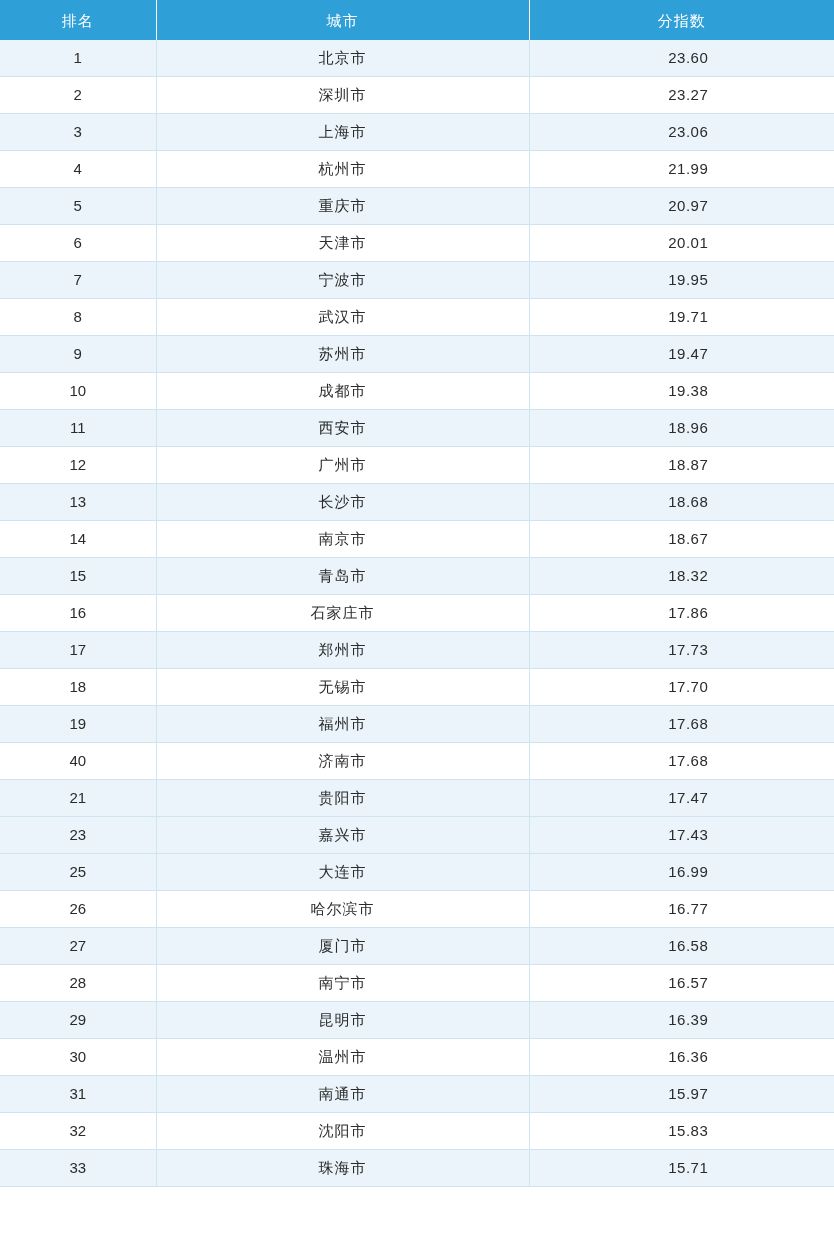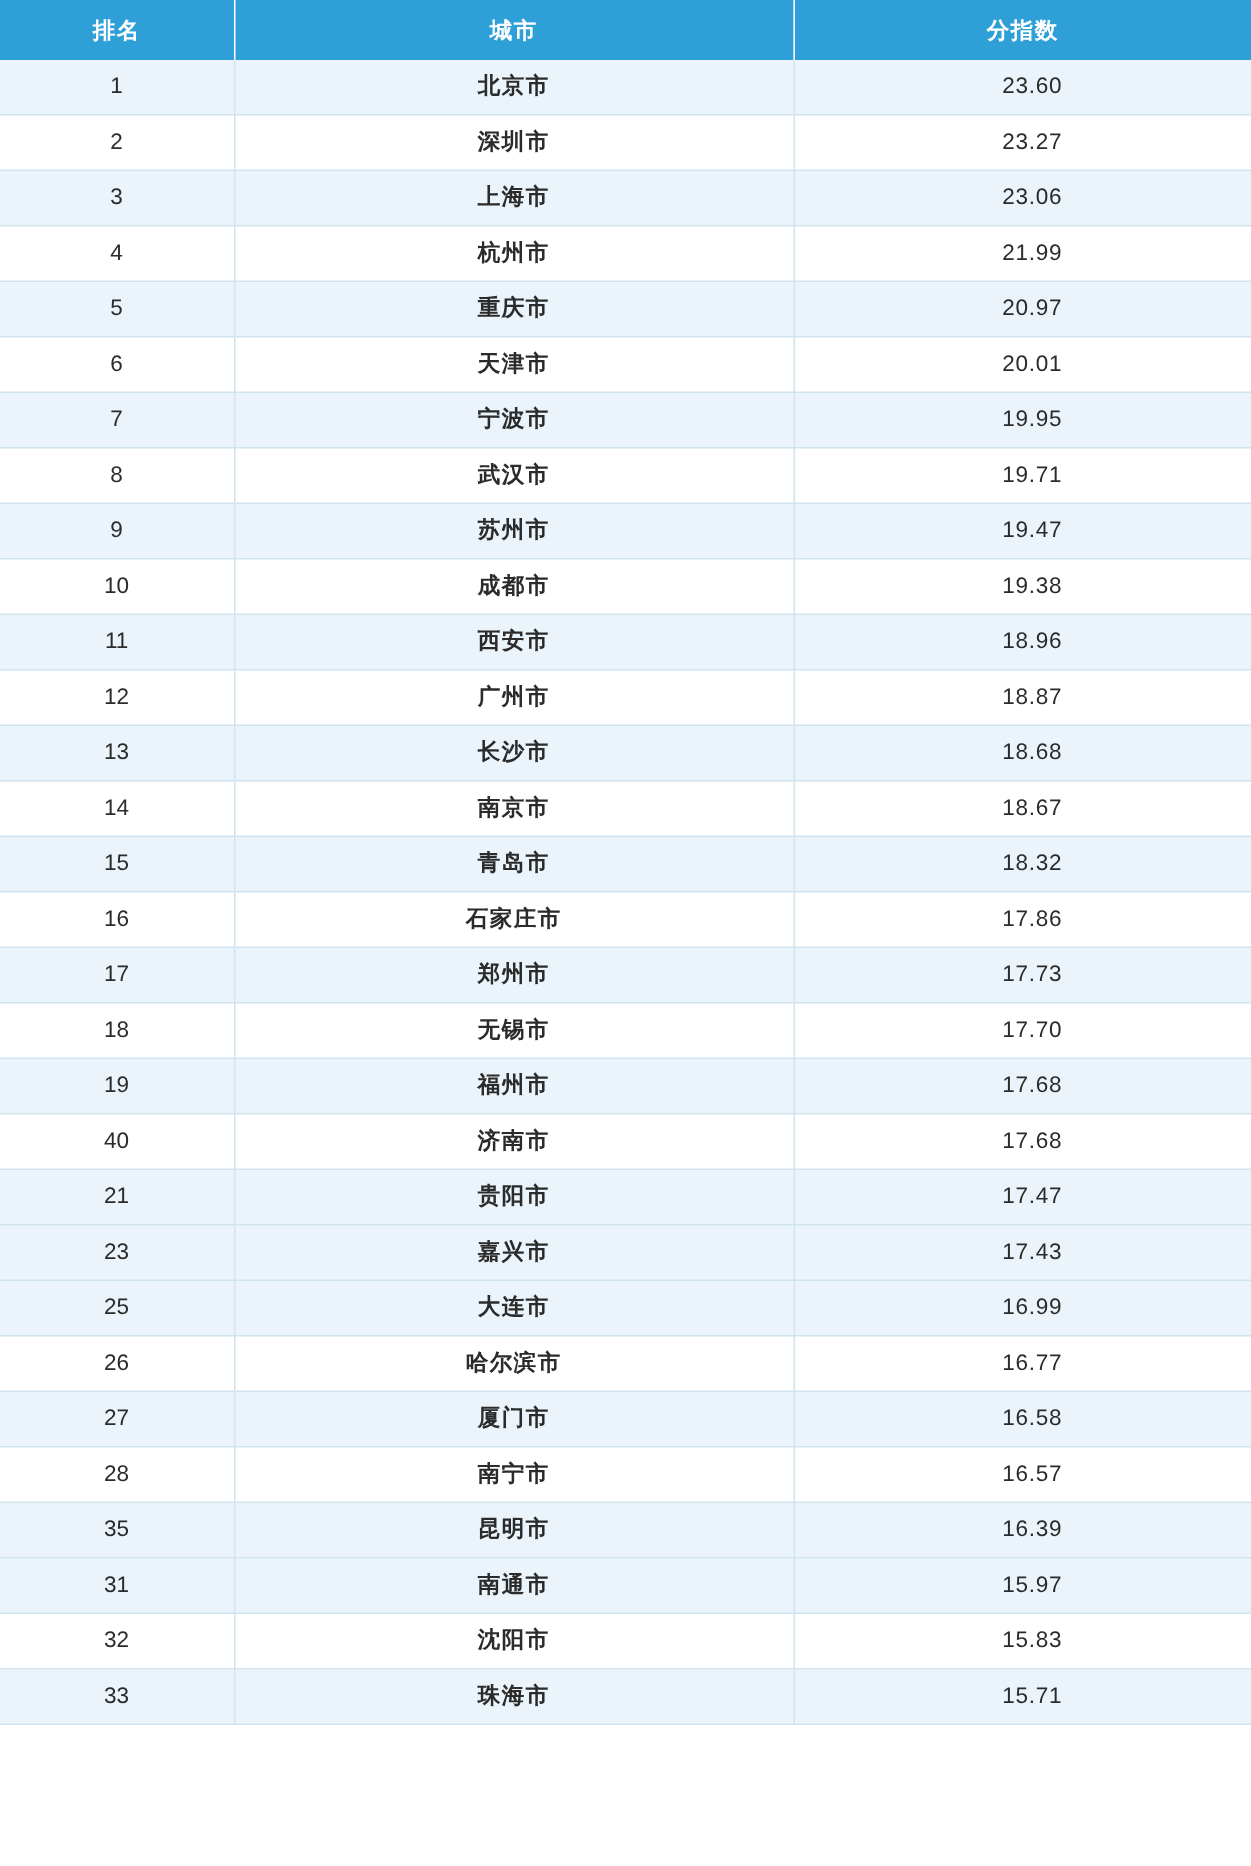"排名" thead th { font-weight: bold -> normal }
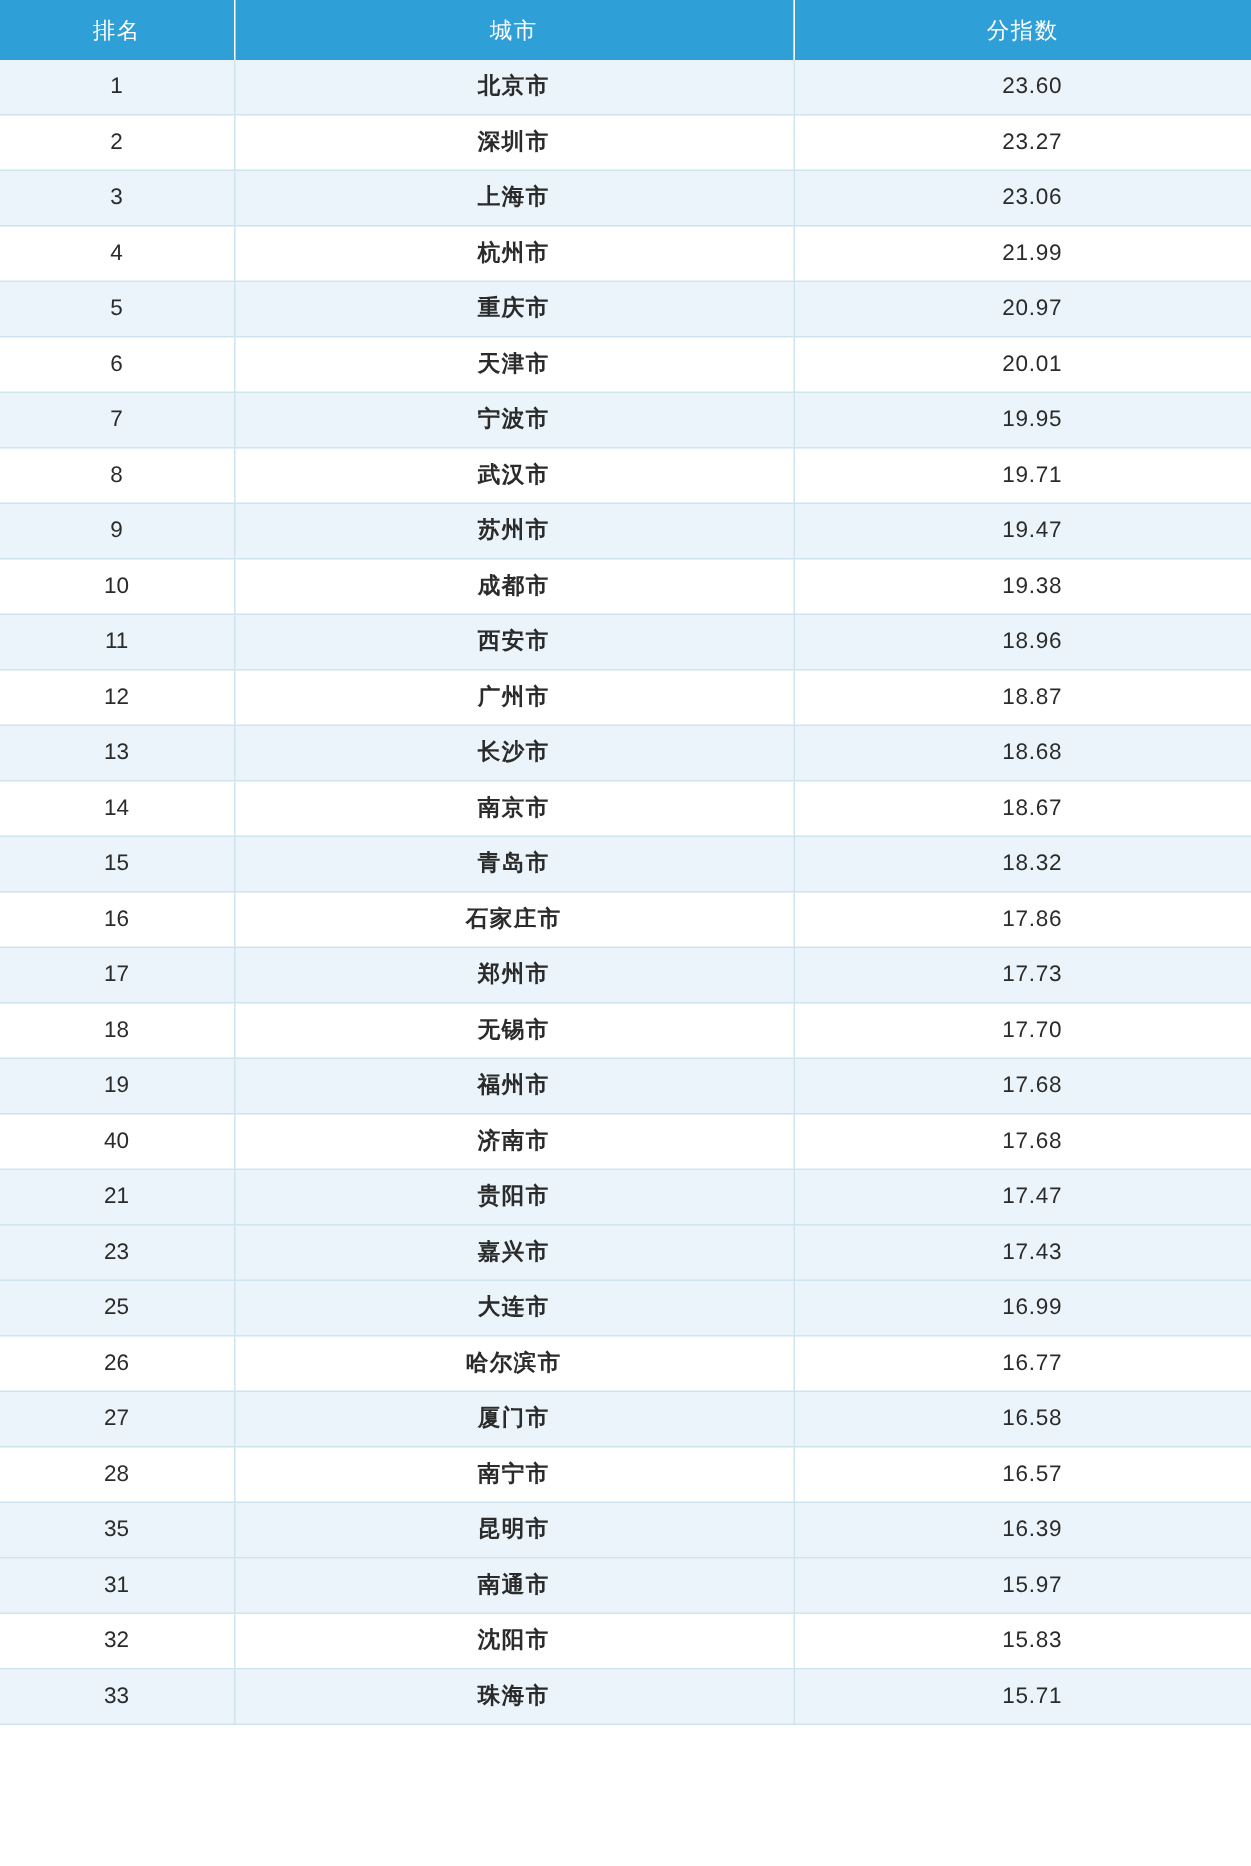"北京市" tbody td.city-cell { font-weight: bold -> none }
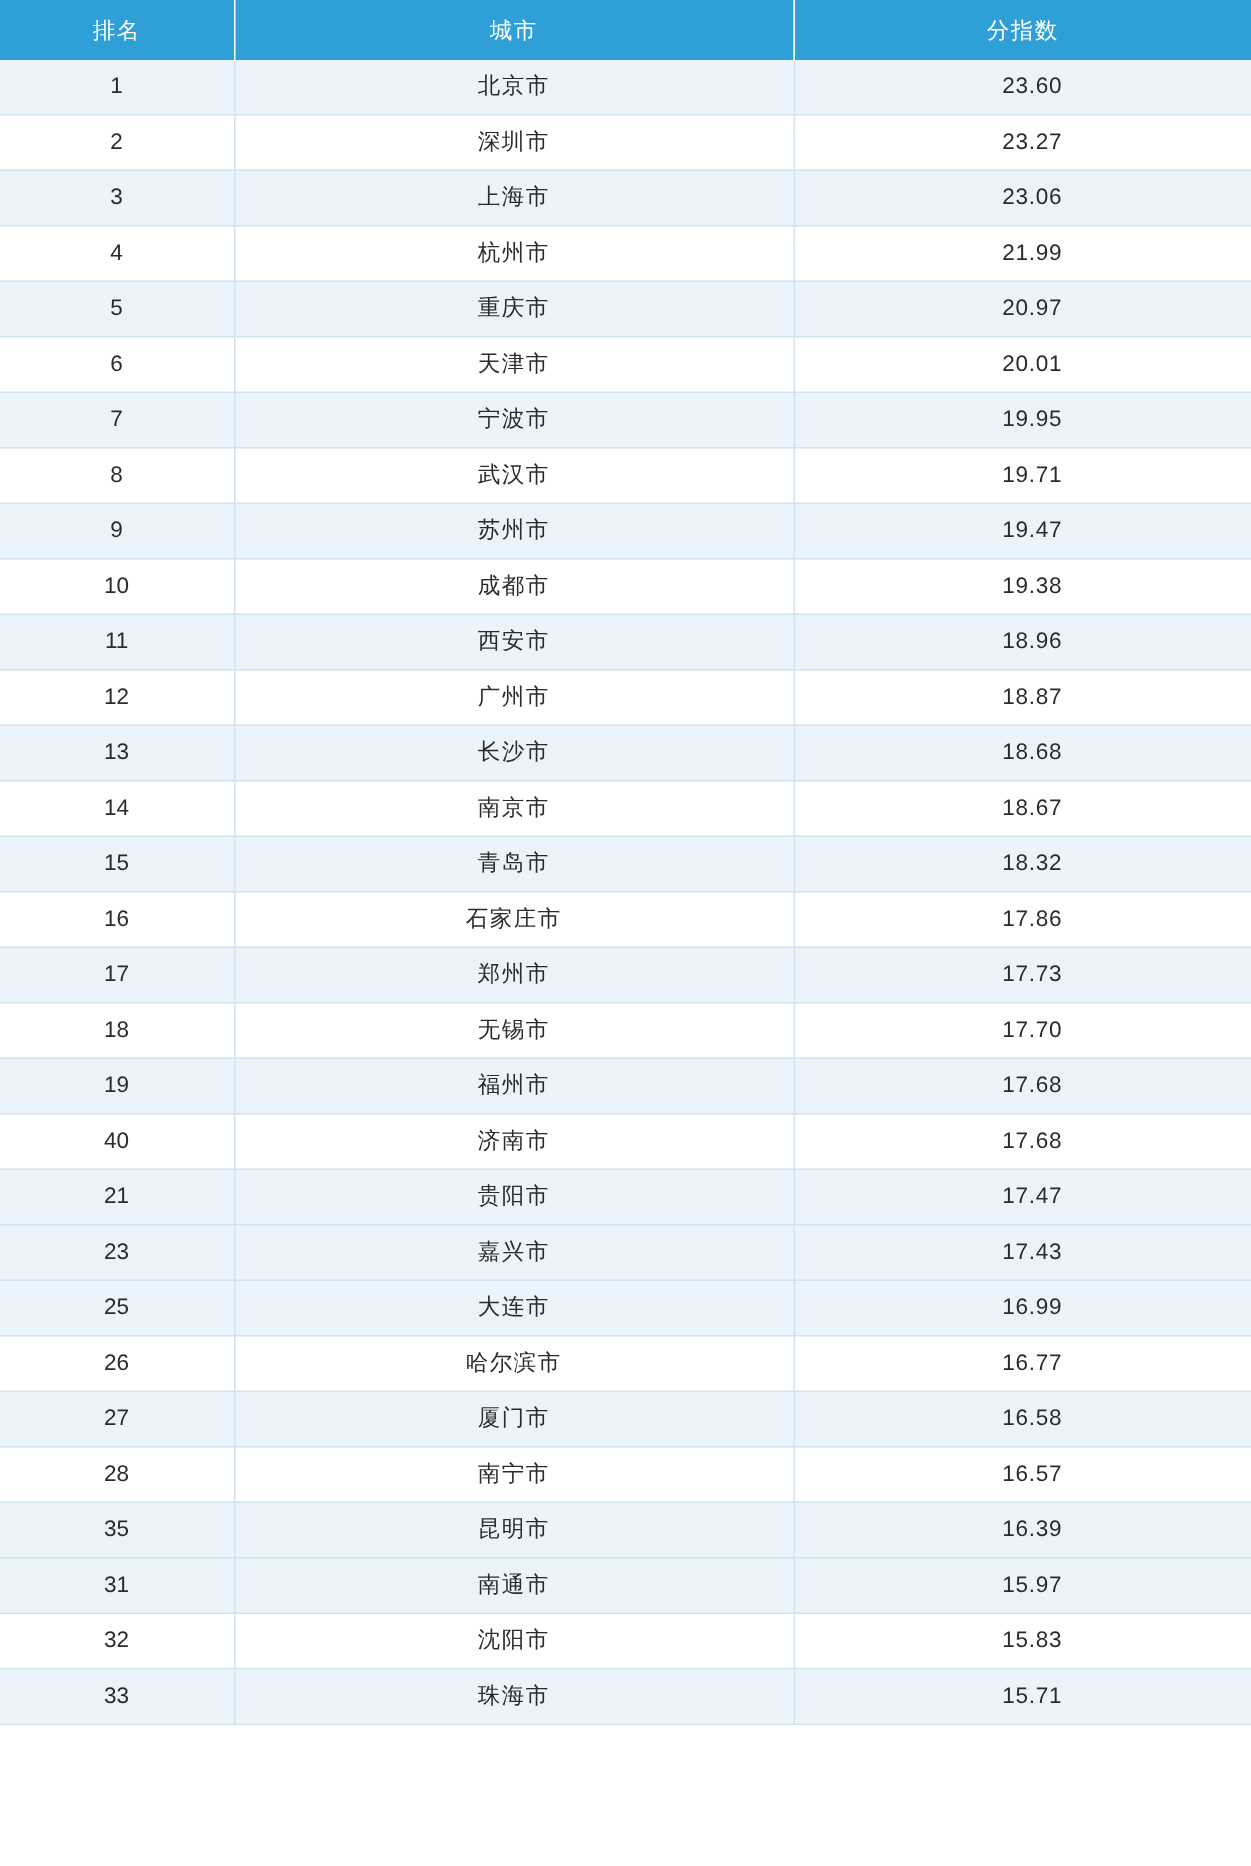"35" td.rank-cell { text: 35 -> 29 }
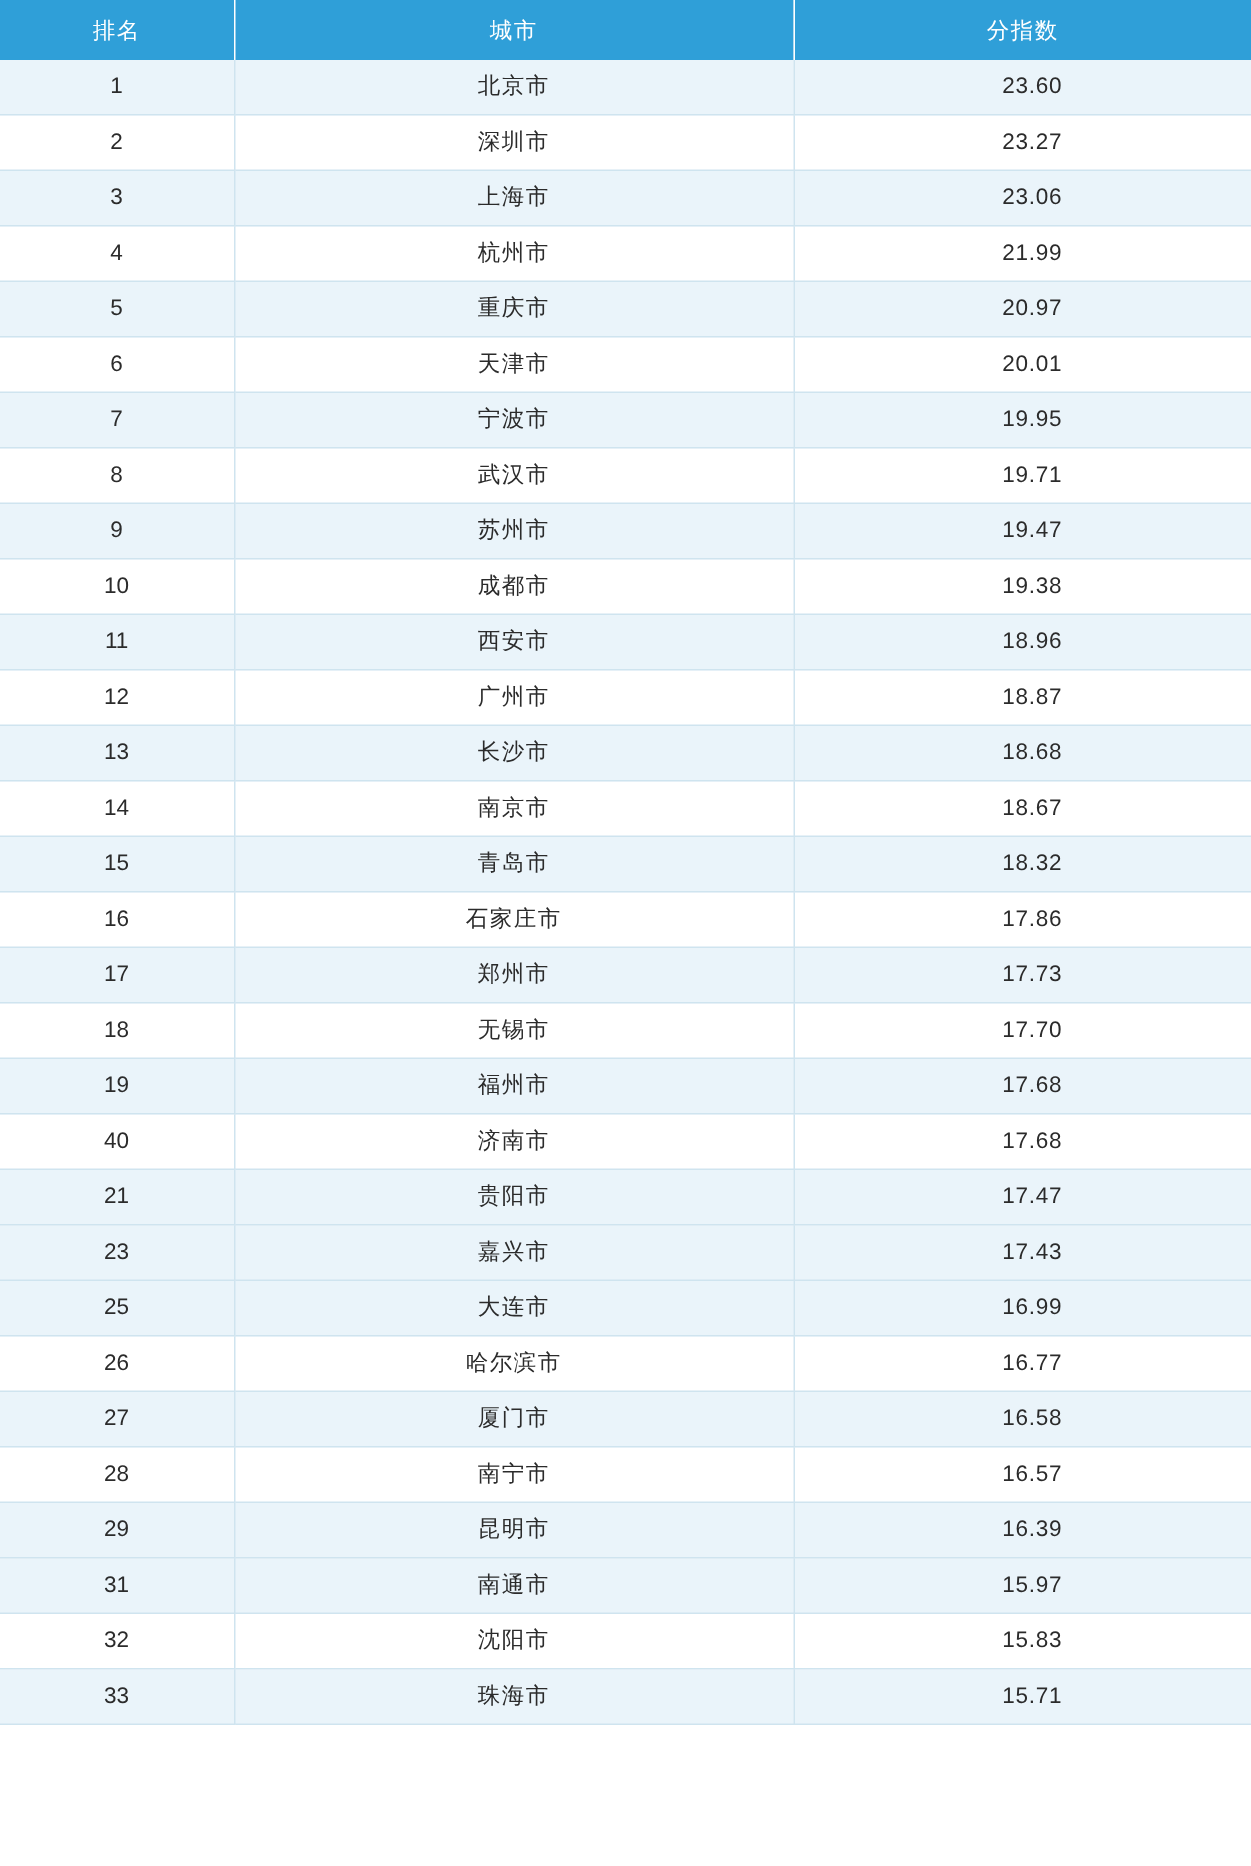"30" tr.even { html: none -> <tr> <td>30</td> <td>温州市</td> <td>16.36</td> </tr> }
